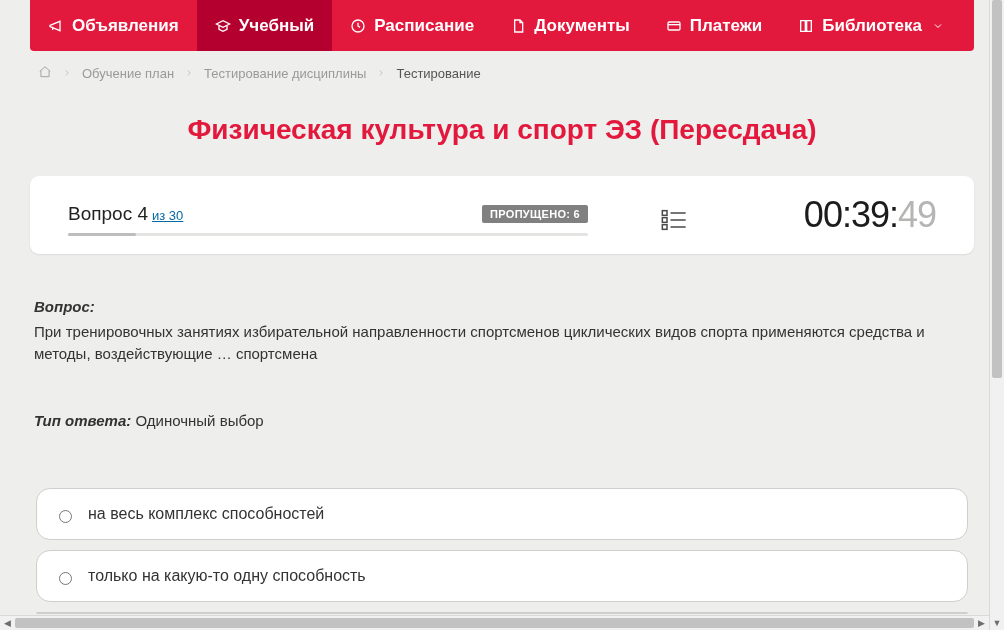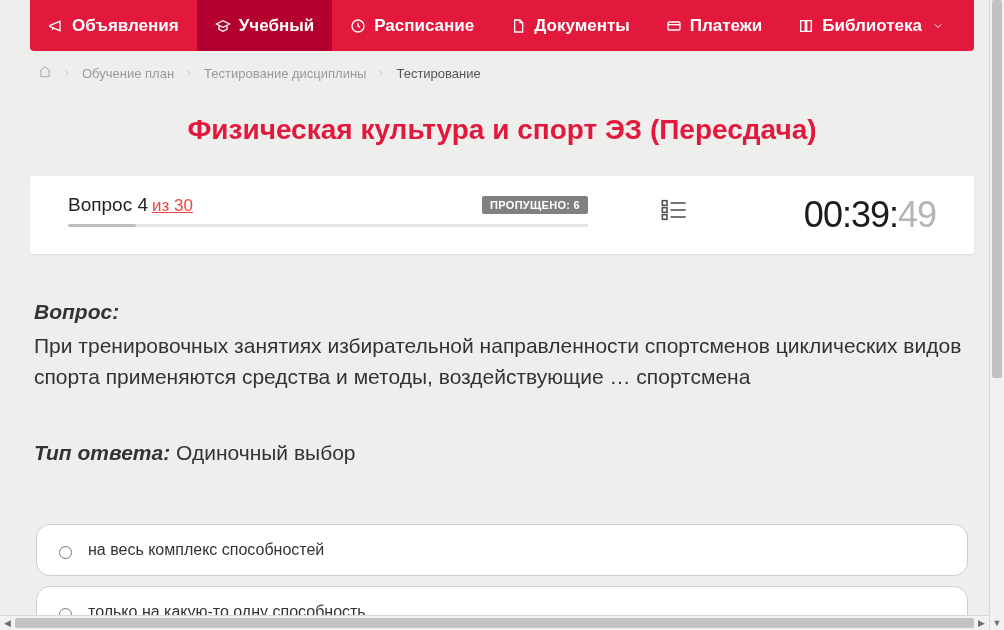"Вопрос 4" .status-card { align-items: flex-start -> flex-end; border-radius: 3px -> 9px }
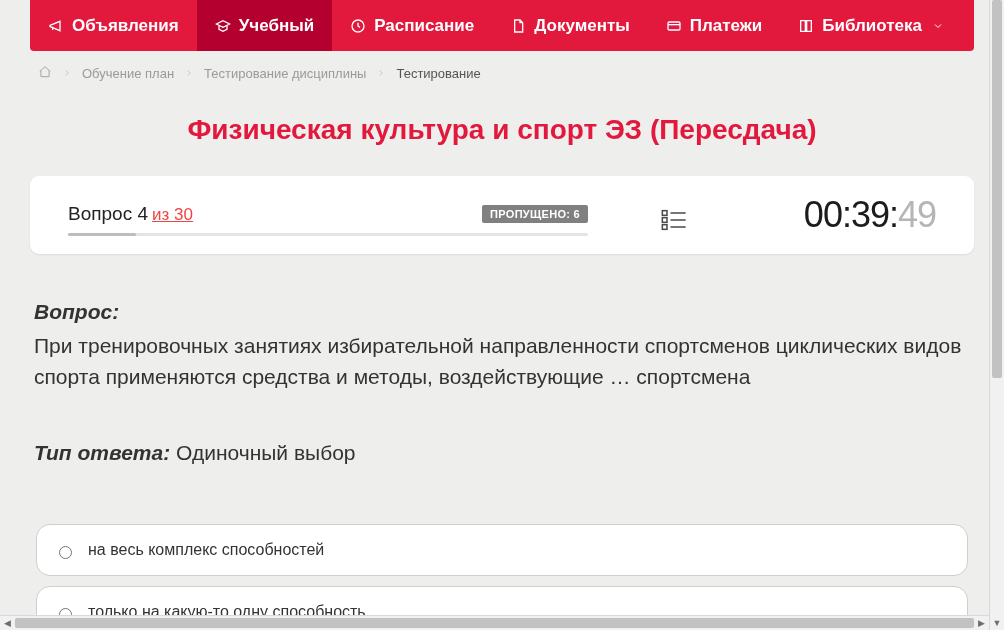"из 30" .q-of { color: #ef4444 -> #0369a1; font-size: 17px -> 13px }
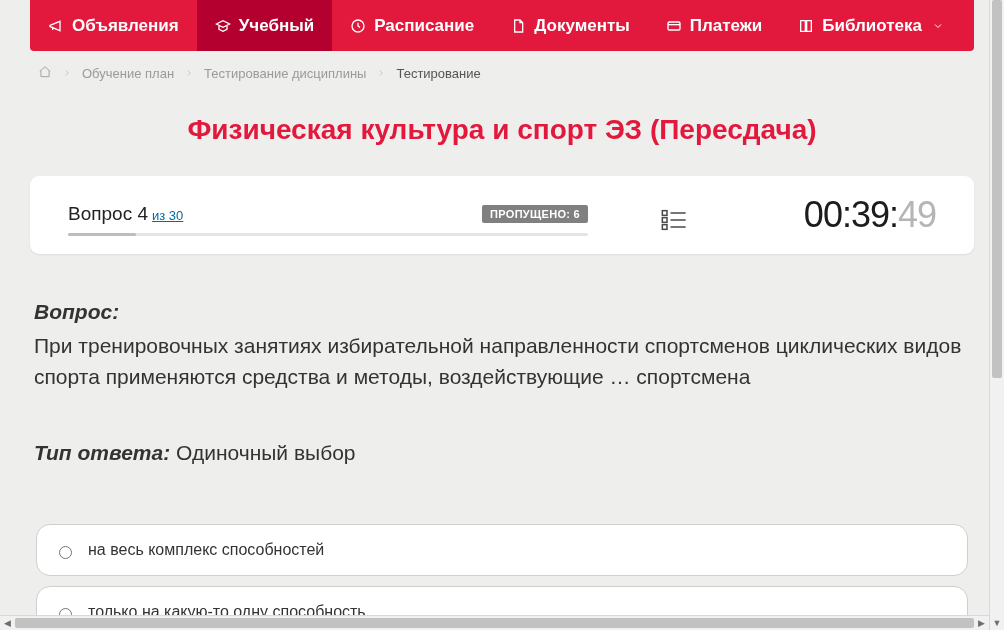"Вопрос:" .question-body { font-size: 21px -> 15px }
